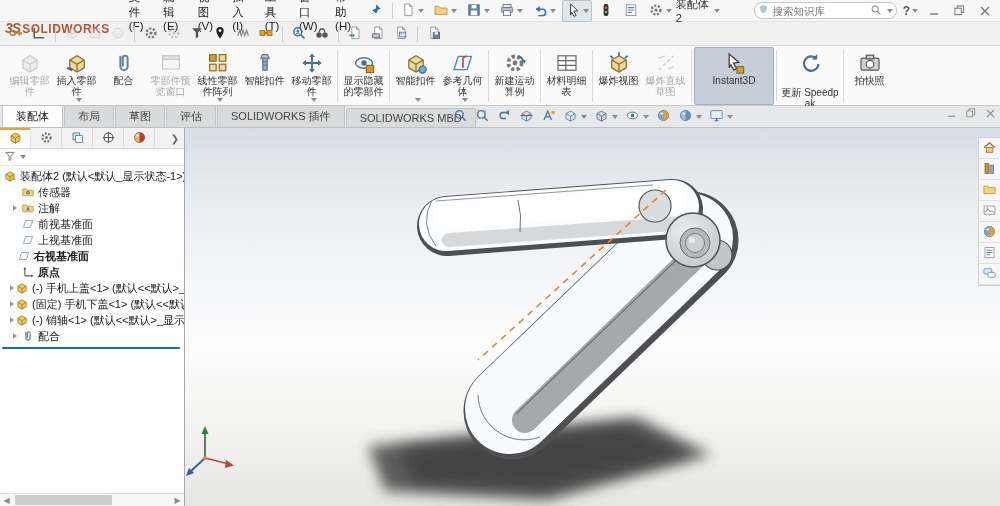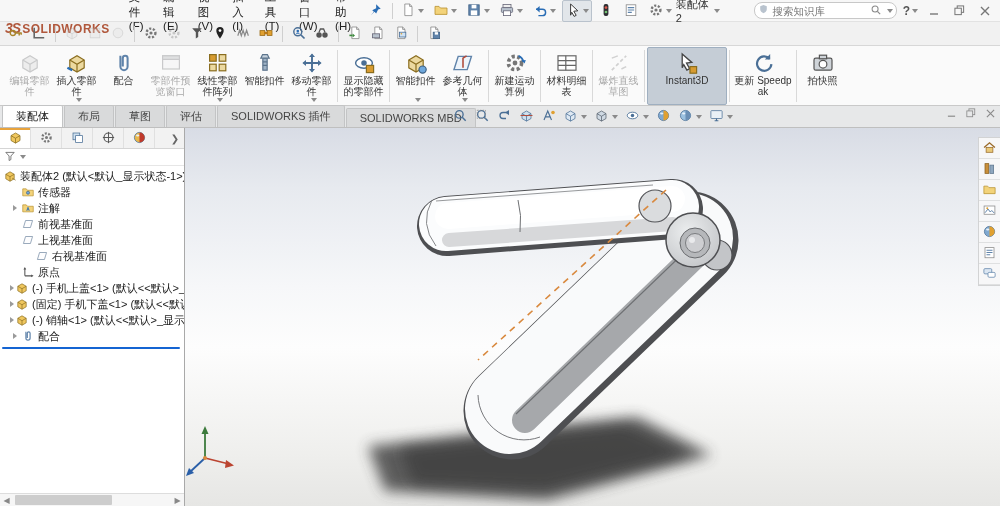"爆炸视图" div.rbtn { html: none -> <div> <span> <svg> <path></path> <path></path> <path></path> </svg> </span> <span>爆炸视图</span> </div> }
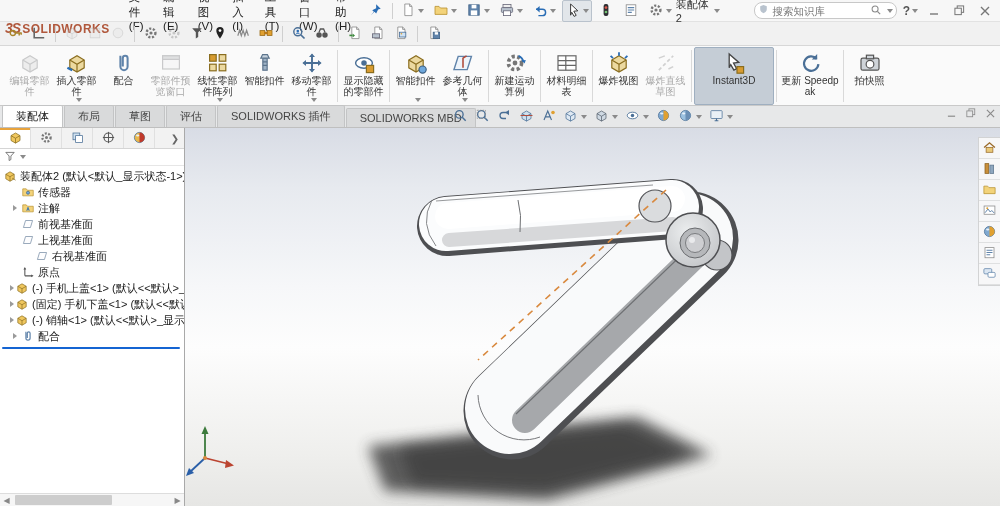"更新 Speedpak" div.rbtn { gap: none -> 12px }
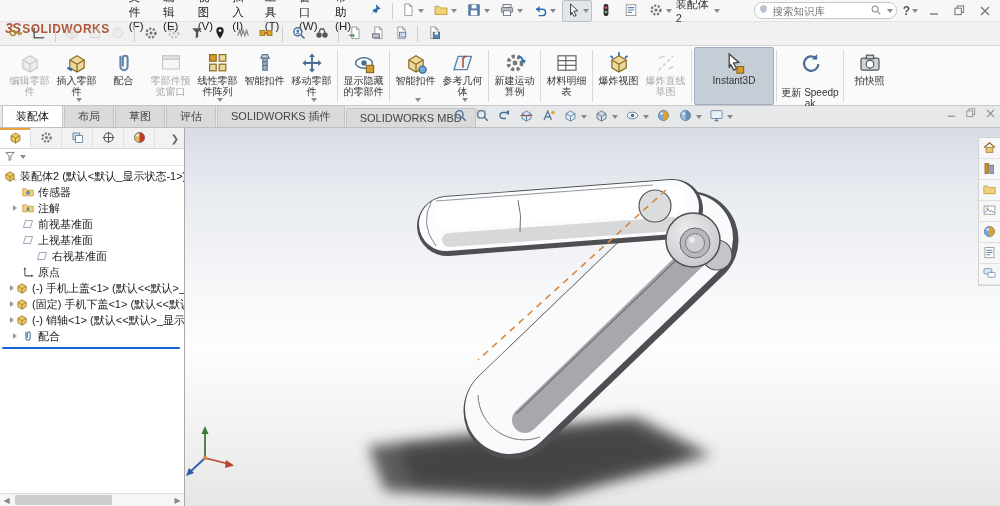"右视基准面" div.trow { font-weight: none -> bold; padding-left: 24px -> 6px }
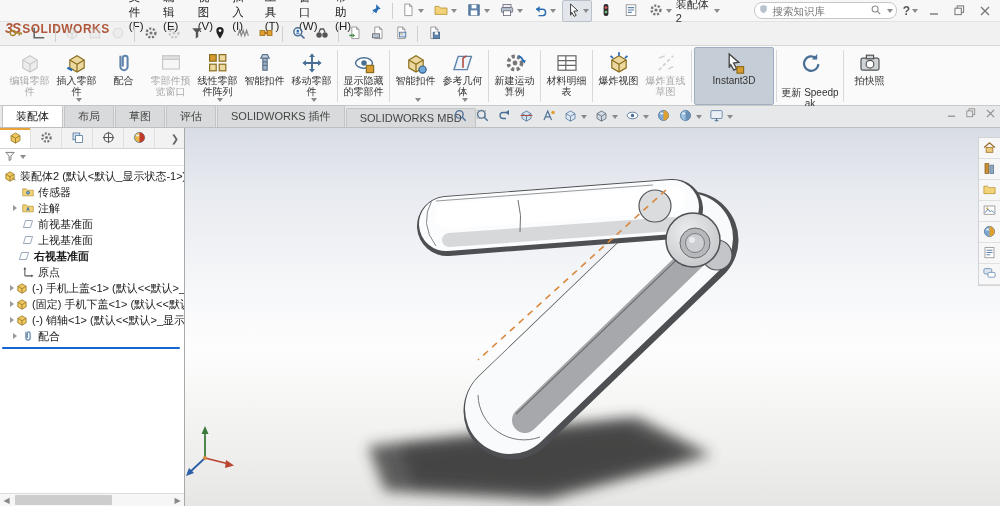"原点" div.trow { font-weight: none -> bold }
